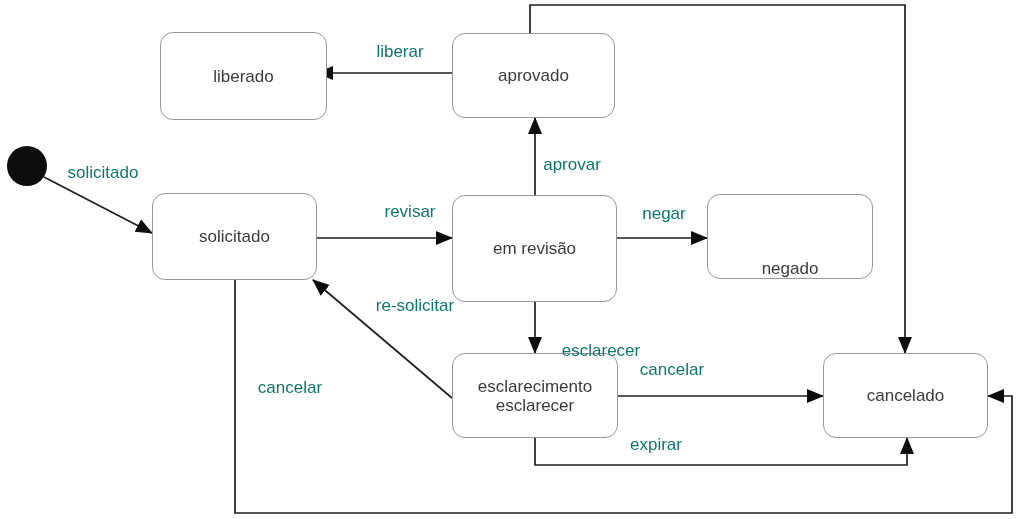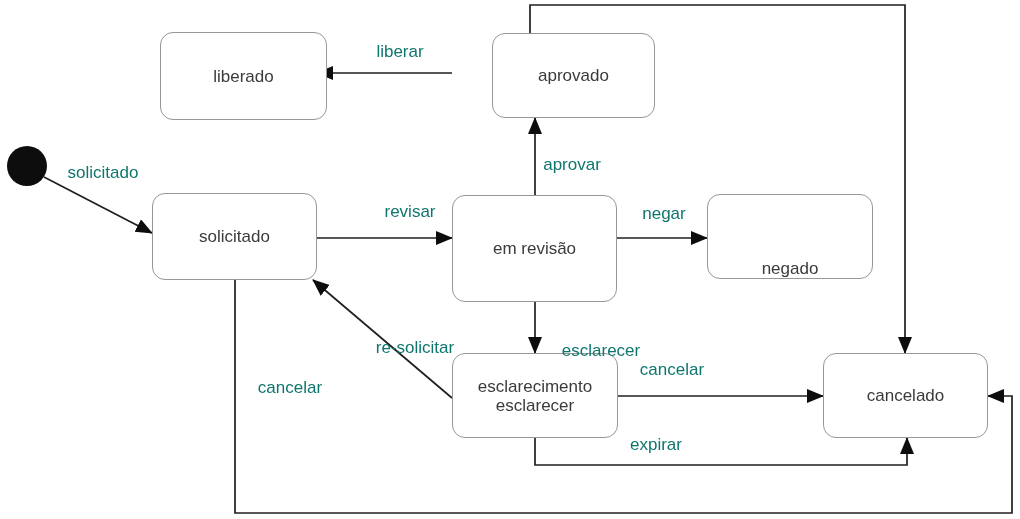"aprovado" #st-aprovado { margin-left: 40px -> none }
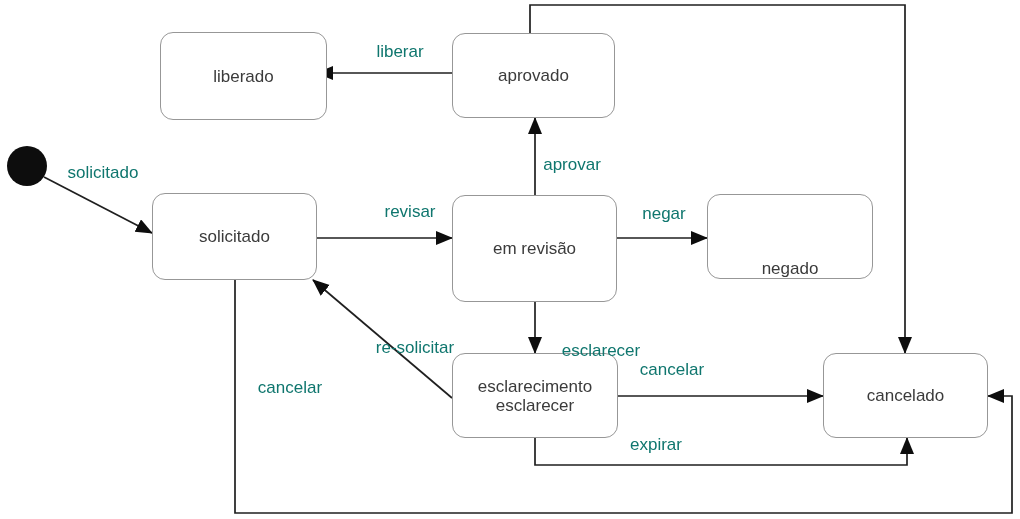"re-solicitar" #lb-re-solicitar { margin-top: 42px -> none }
